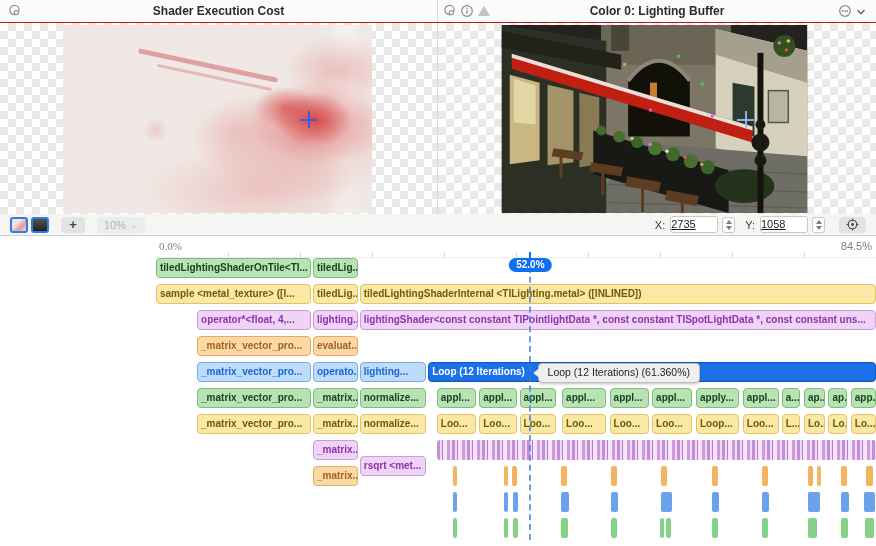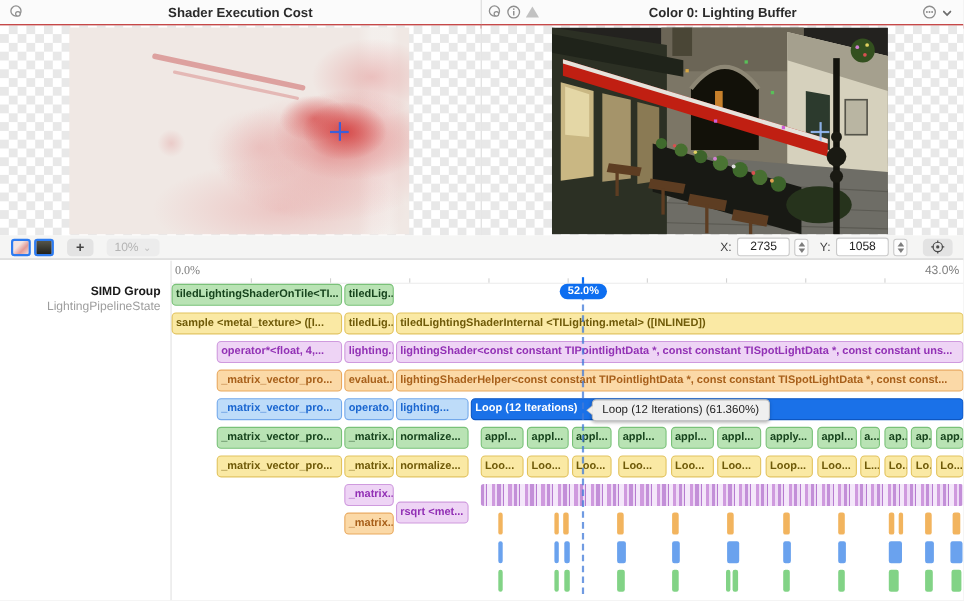"Shader Execution Cost" .hdr { border-bottom: 4px solid #b91c1c -> 1px solid #b91c1c }
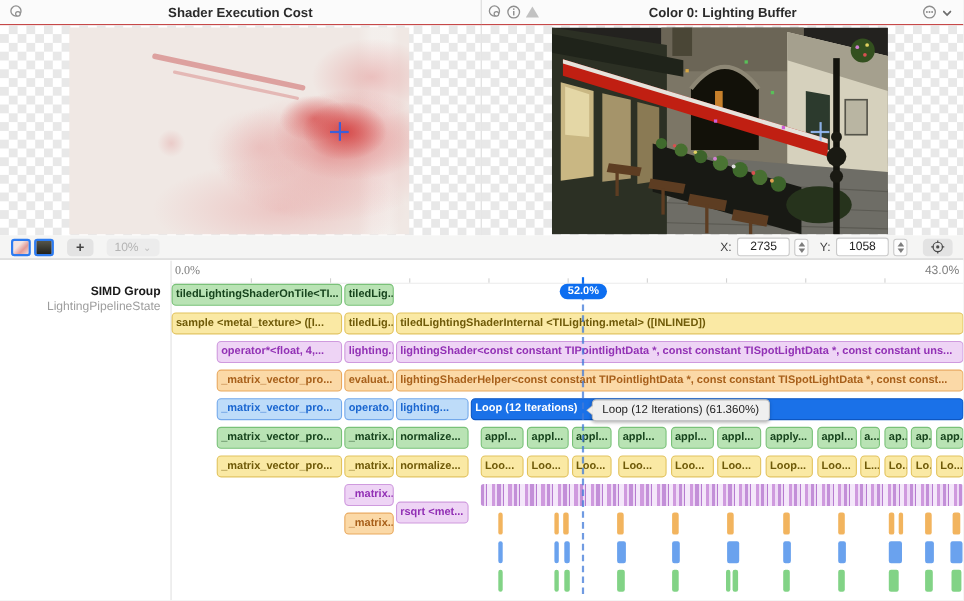"2735" .coord-box { text-align: center -> none; text-decoration: none -> underline }
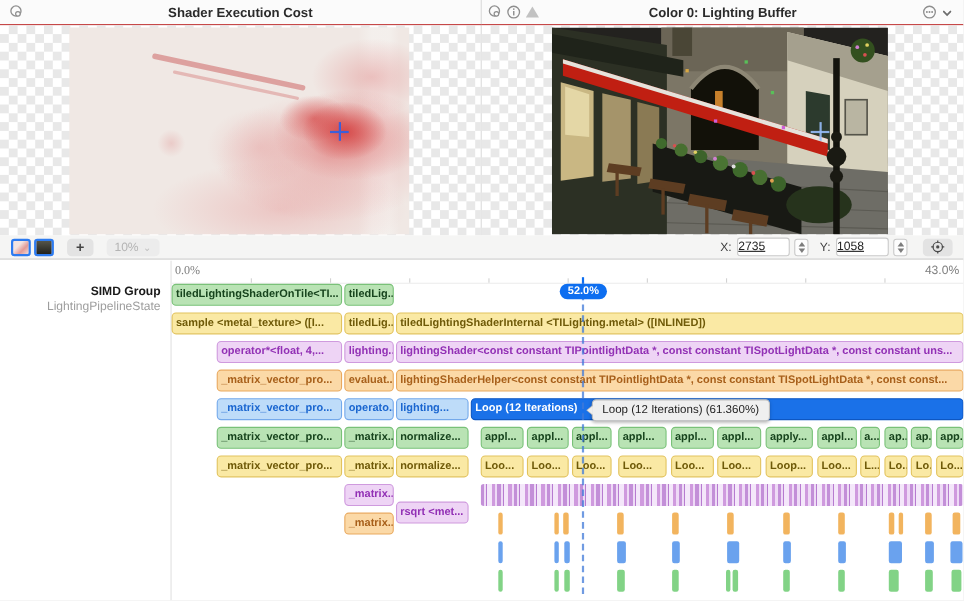"43.0%" span.rlabel { text: 43.0% -> 84.5% }
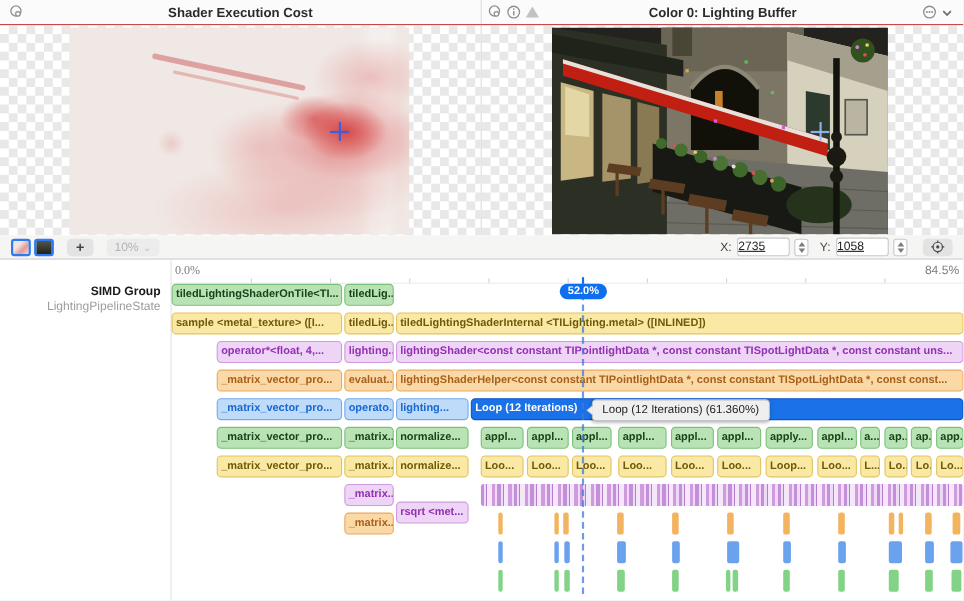"SIMD Group" div.tl-sidebar { html: <div> <div>SIMD Group</div> <div>LightingPipelineState</div> </div> -> none }
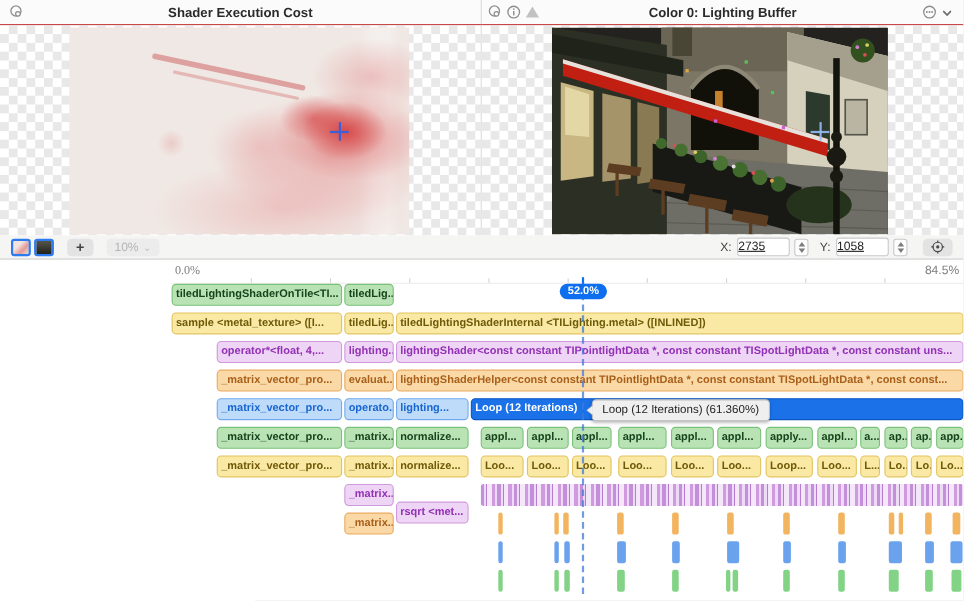"lightingShaderHelper<const constant" div.seg { html: <div>lightingShaderHelper&lt;const constant TIPointlightData *, const constant TISpotLightData *, const const...</div> -> none }
